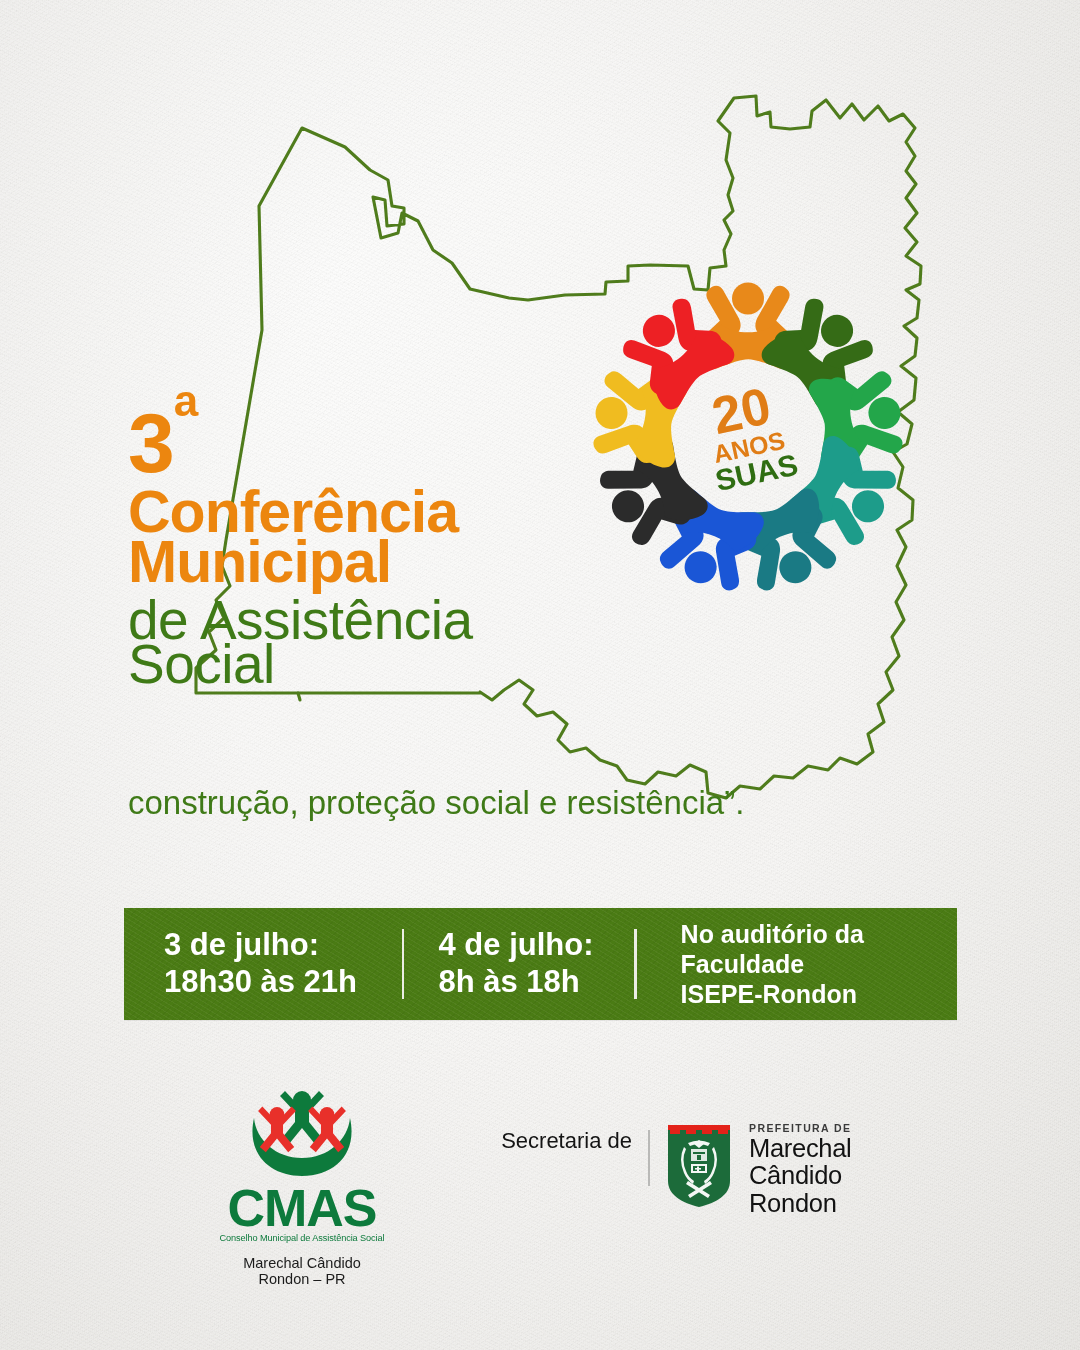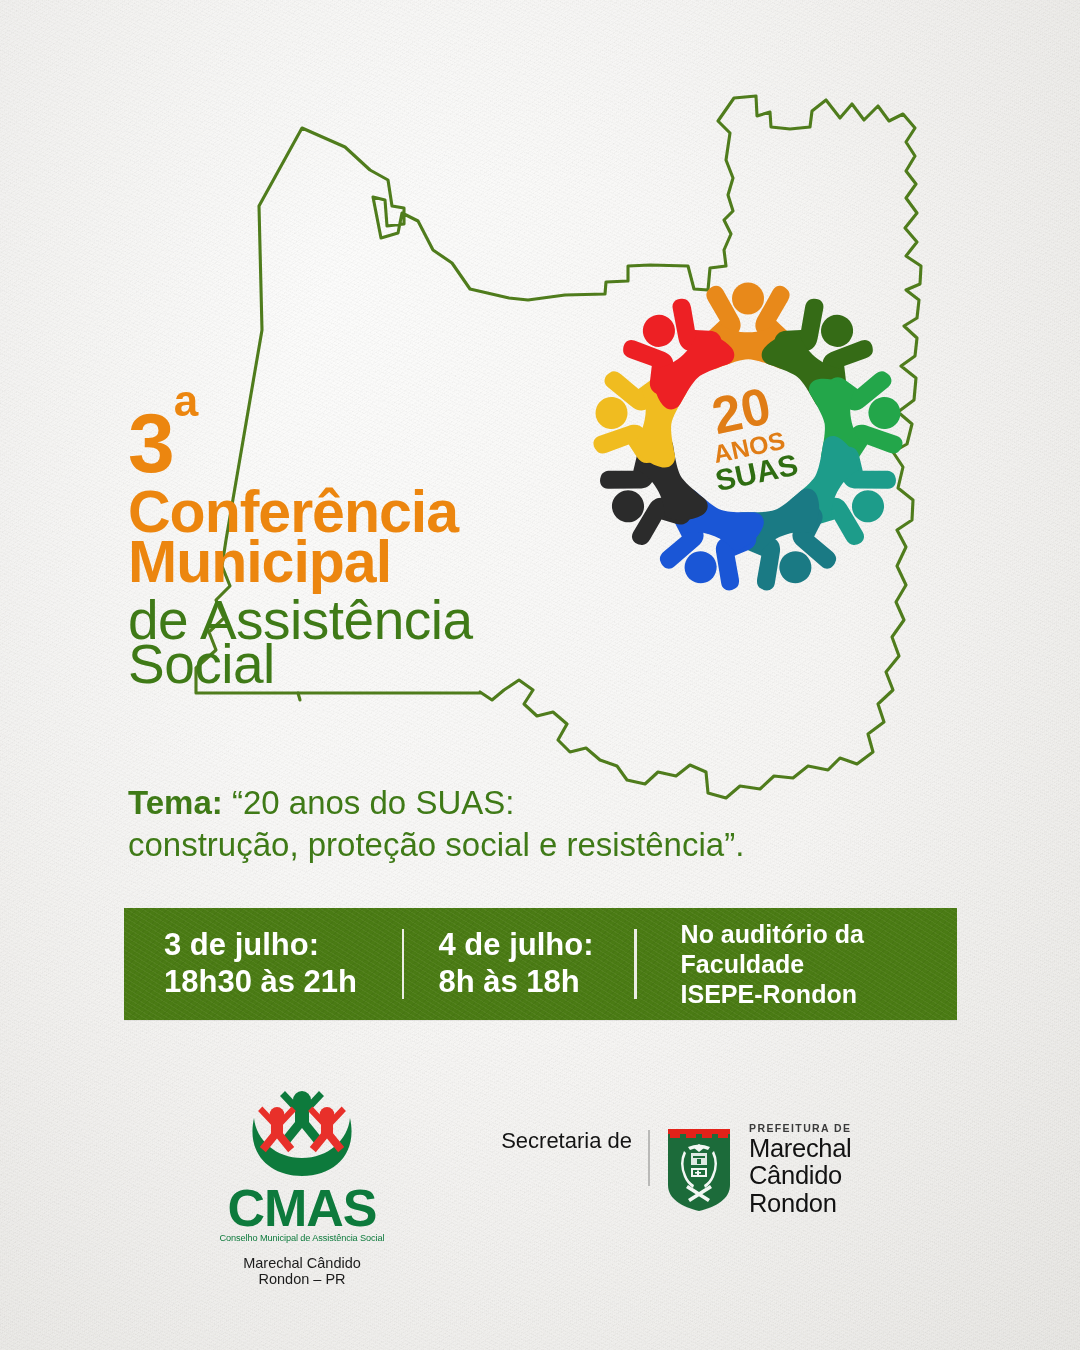"Tema: “20 anos do SUAS:" div { html: <div> <b>Tema:</b> <span>“20 anos do SUAS:</span> </div> -> none }
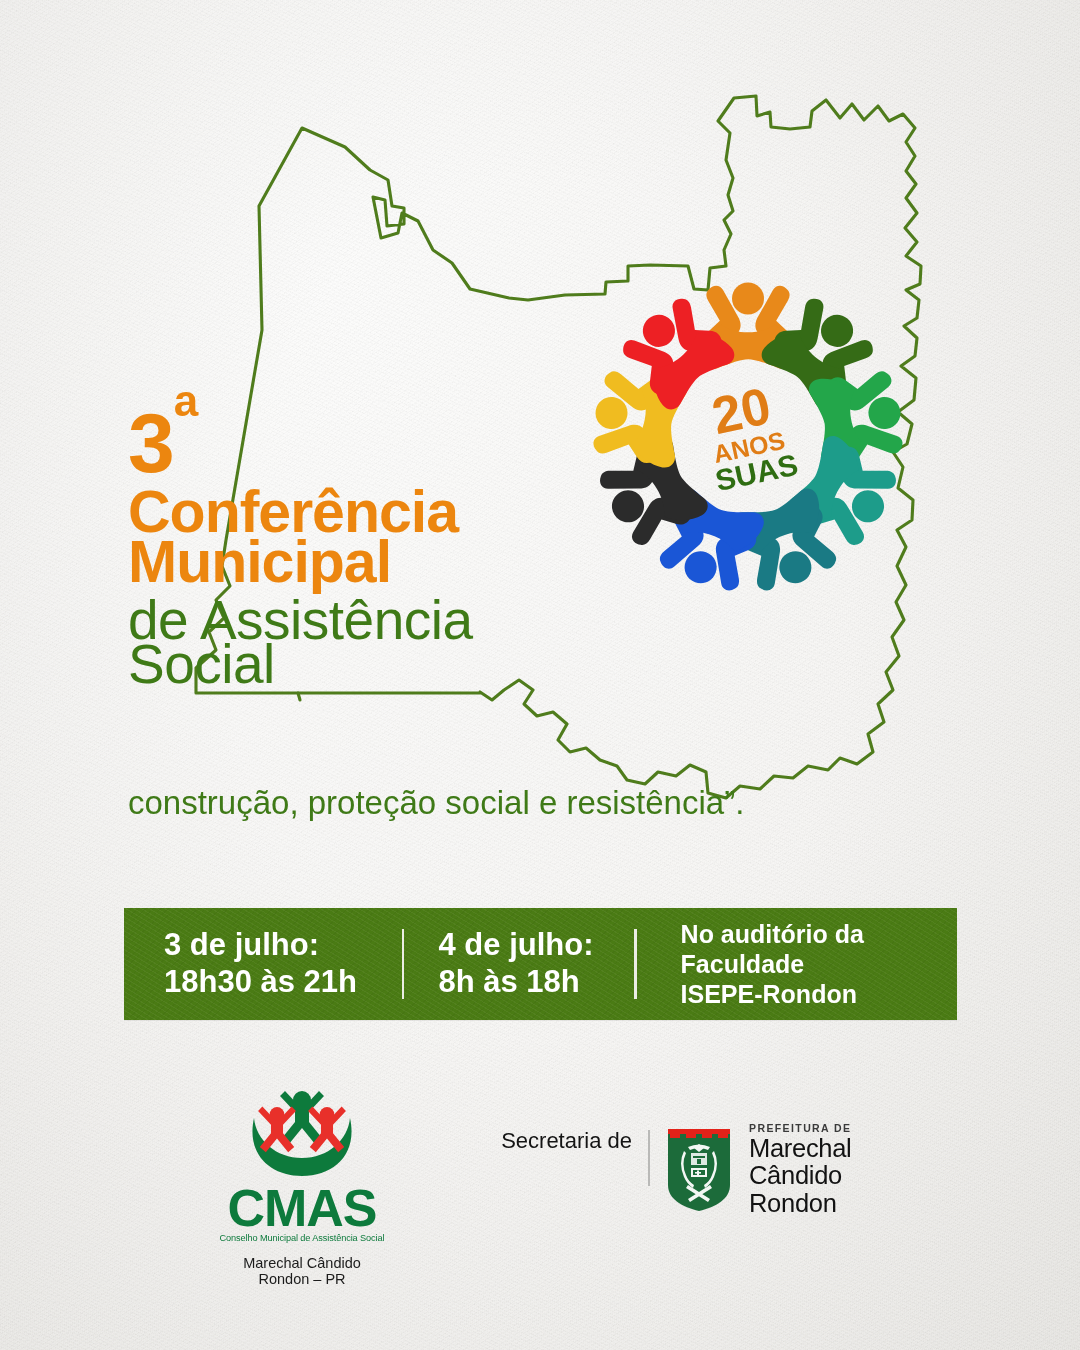"PREFEITURA DE" #pref { align-items: flex-end -> center }
